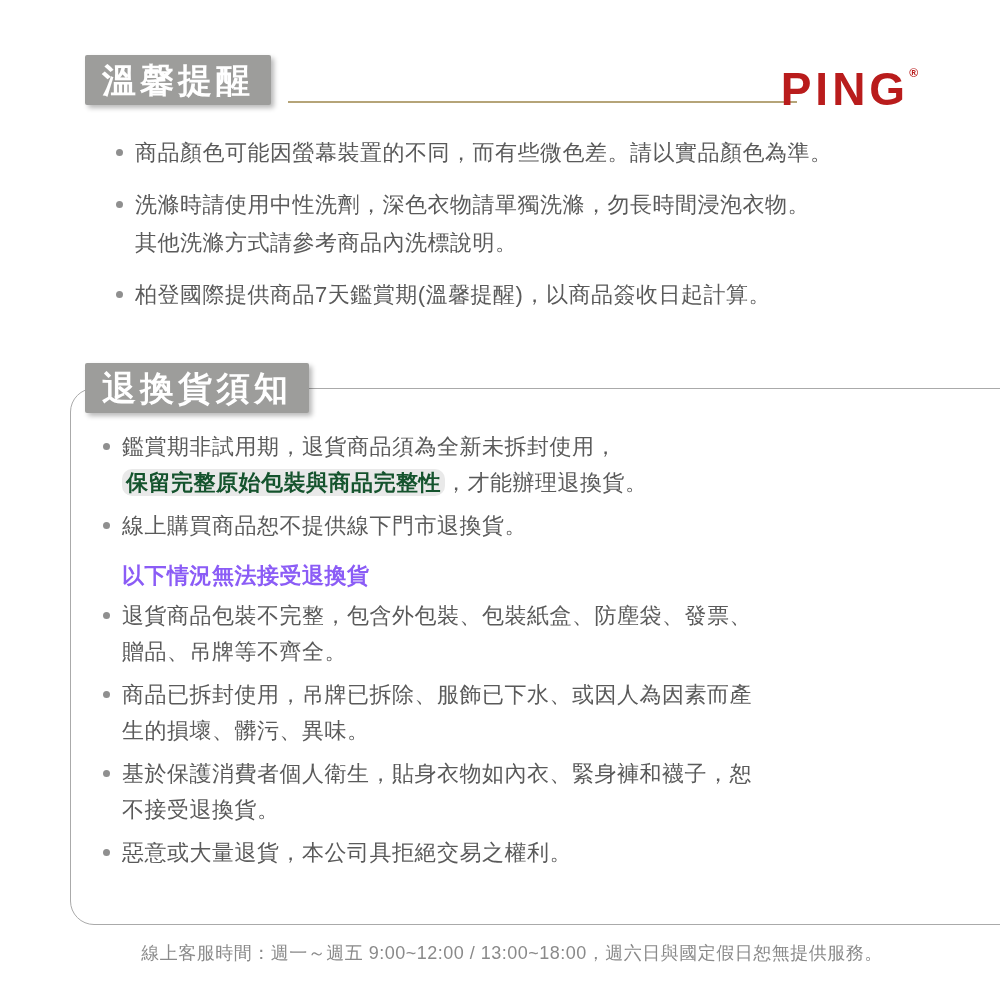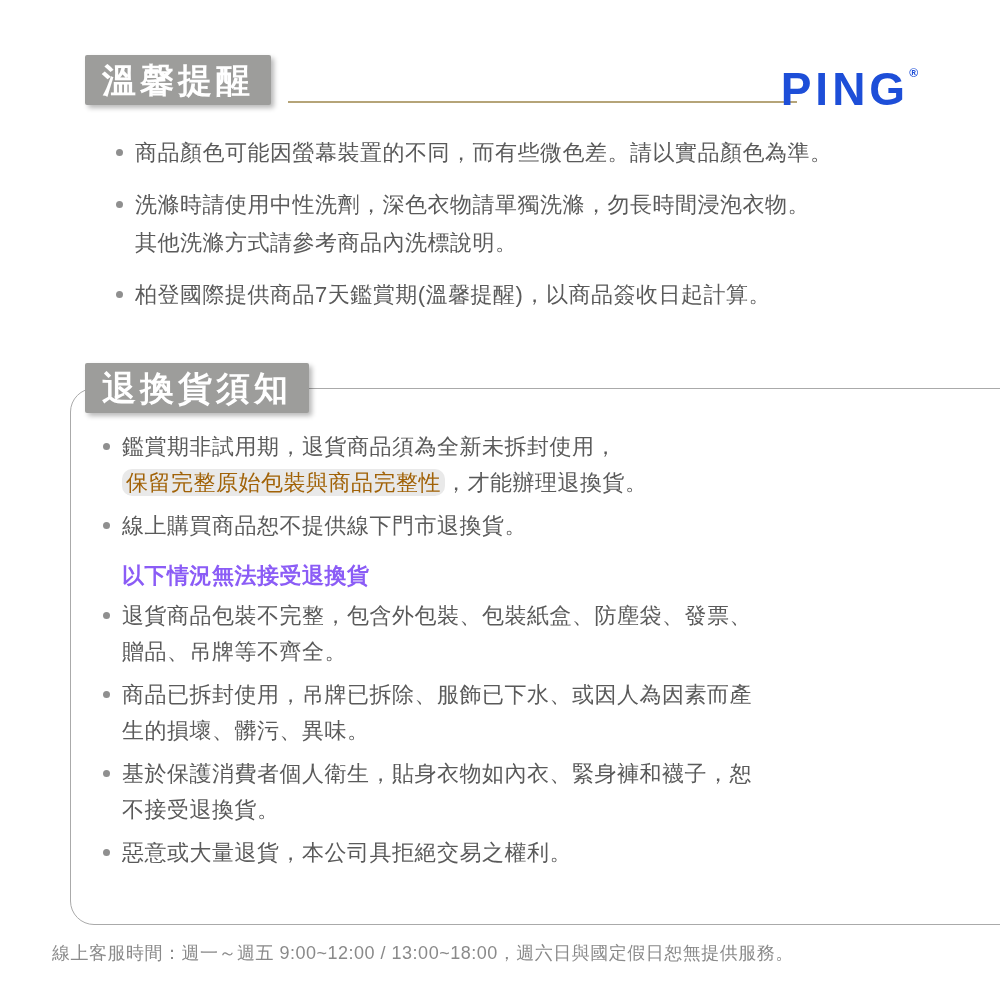"PING®" .brand { color: #1d4ed8 -> #b91c1c }
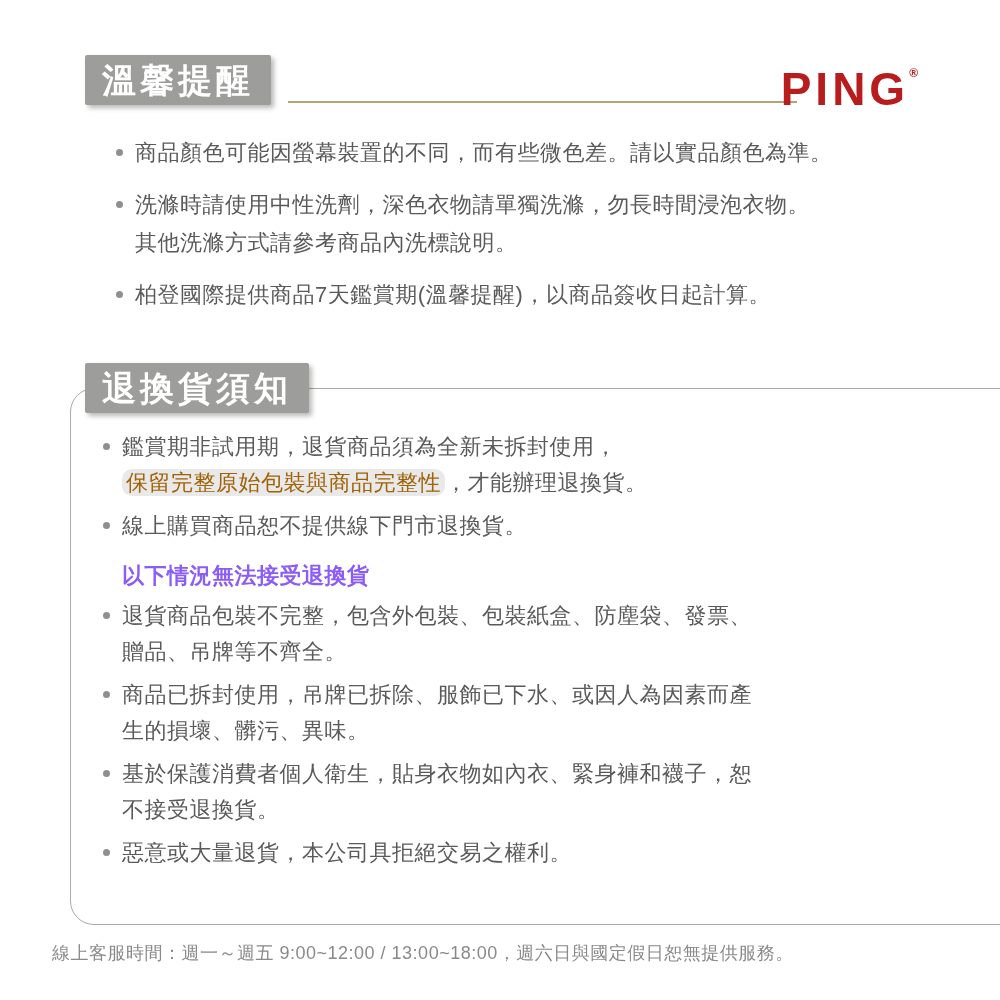"保留完整原始包裝與商品完整性" .hl { color: #a16207 -> #14532d; font-weight: normal -> bold }
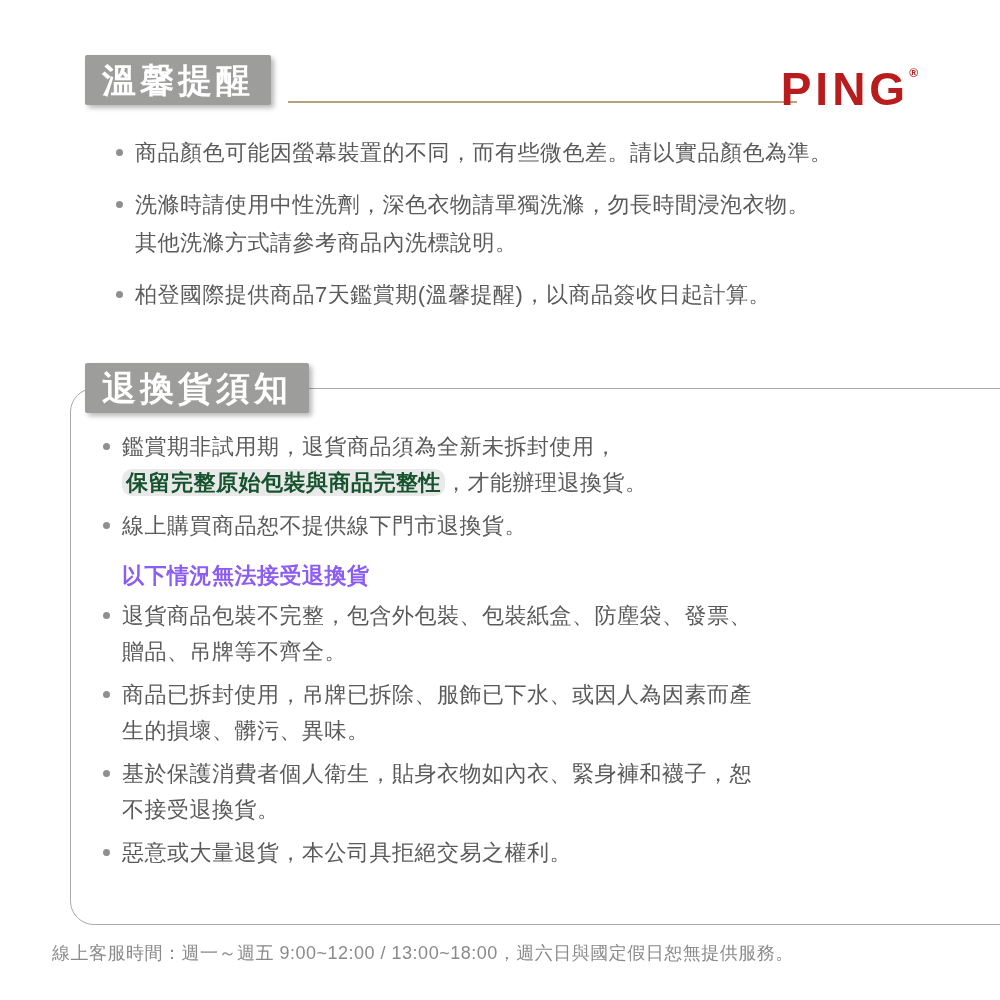"線上客服時間：週一～週五 9:00~12:00 /" .footer { text-align: none -> center }
